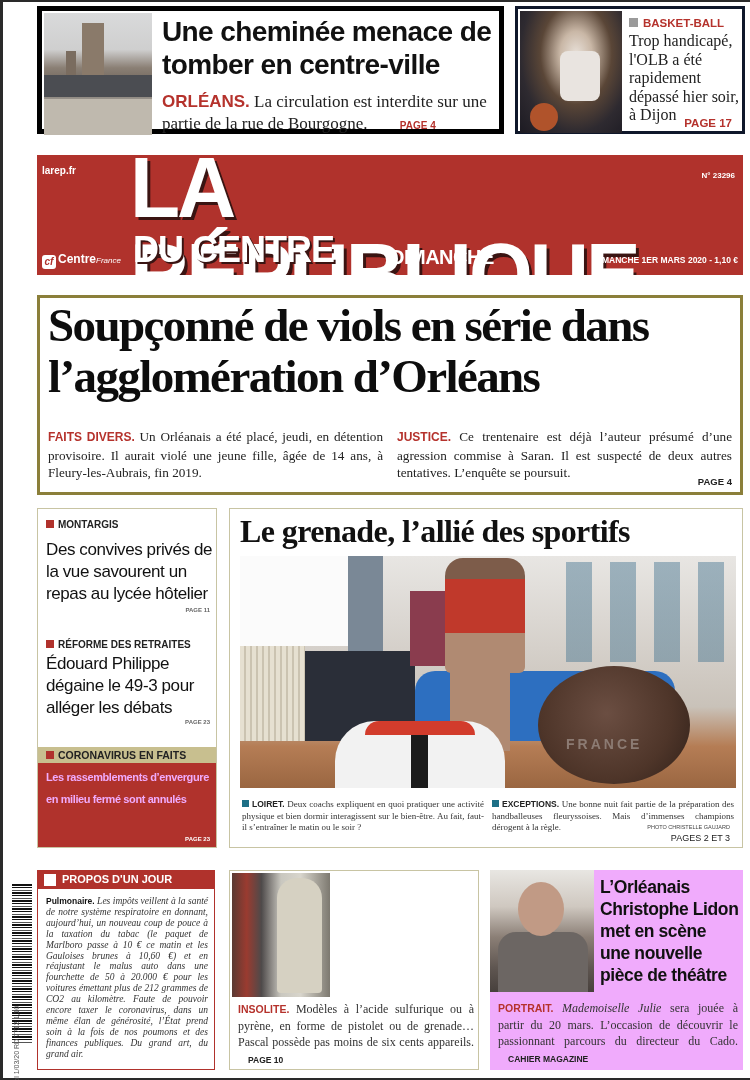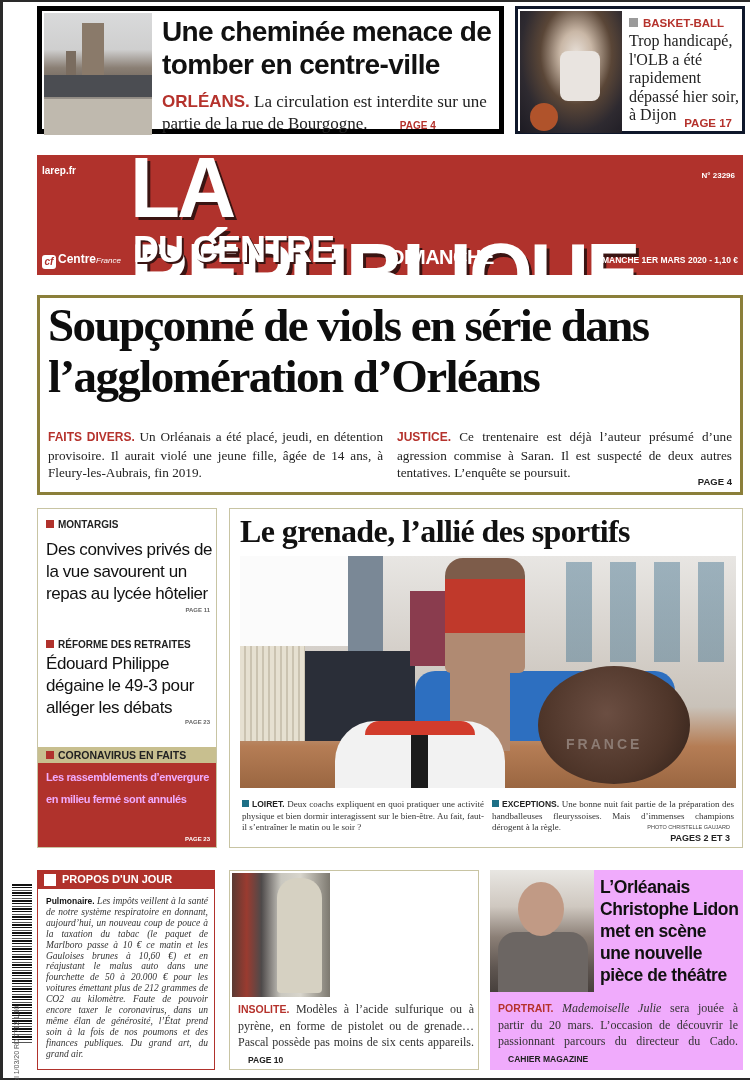"PAGES 2 ET 3" .feature .pages { font-weight: bold -> normal }
